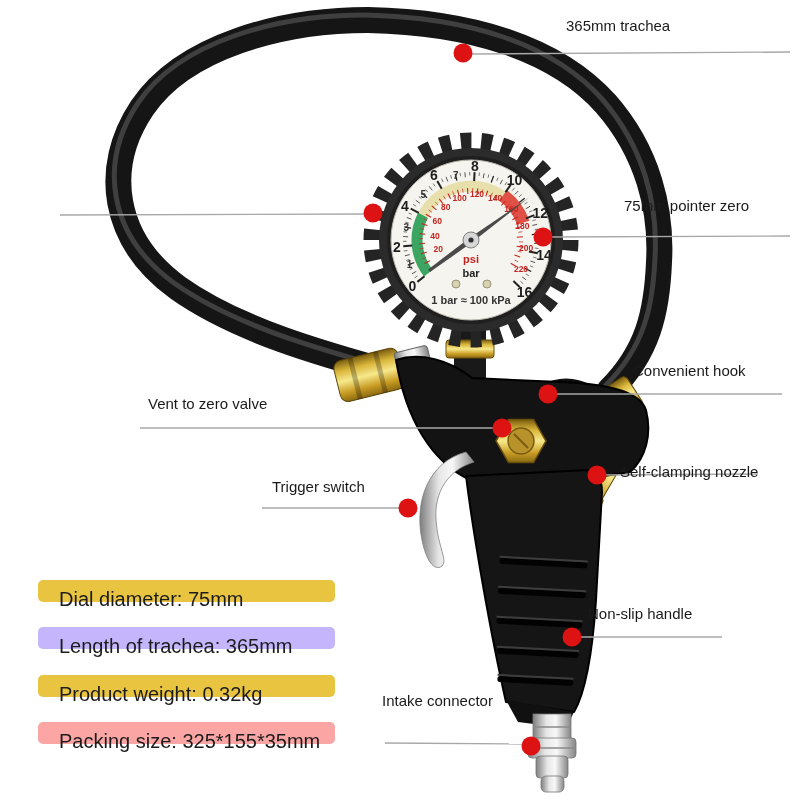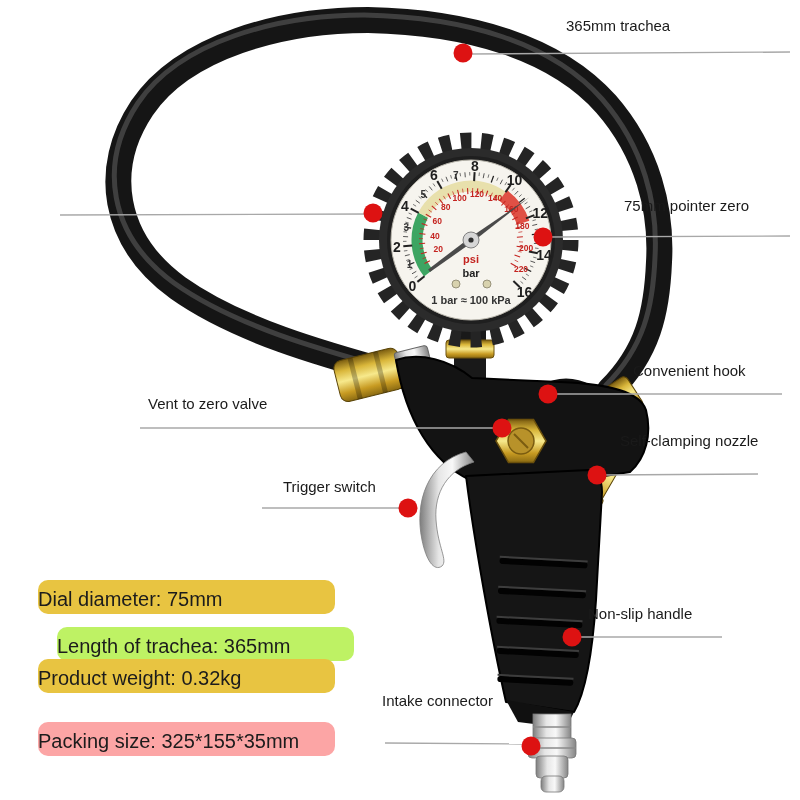"Self-clamping nozzle" #c-nozzle { top: 432px -> 463px }
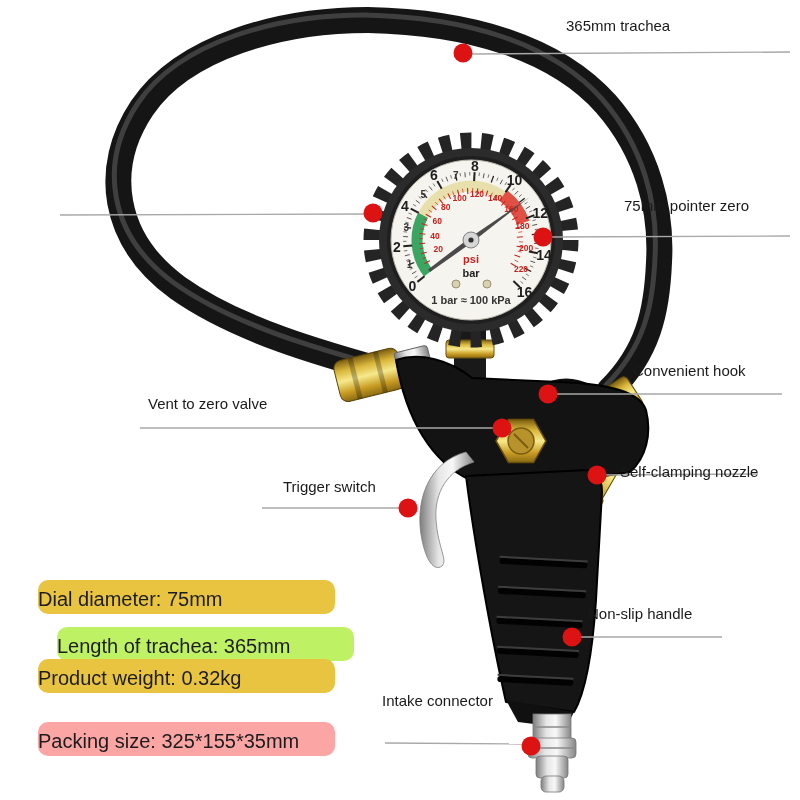"Trigger switch" #c-trigger { left: 283px -> 272px }
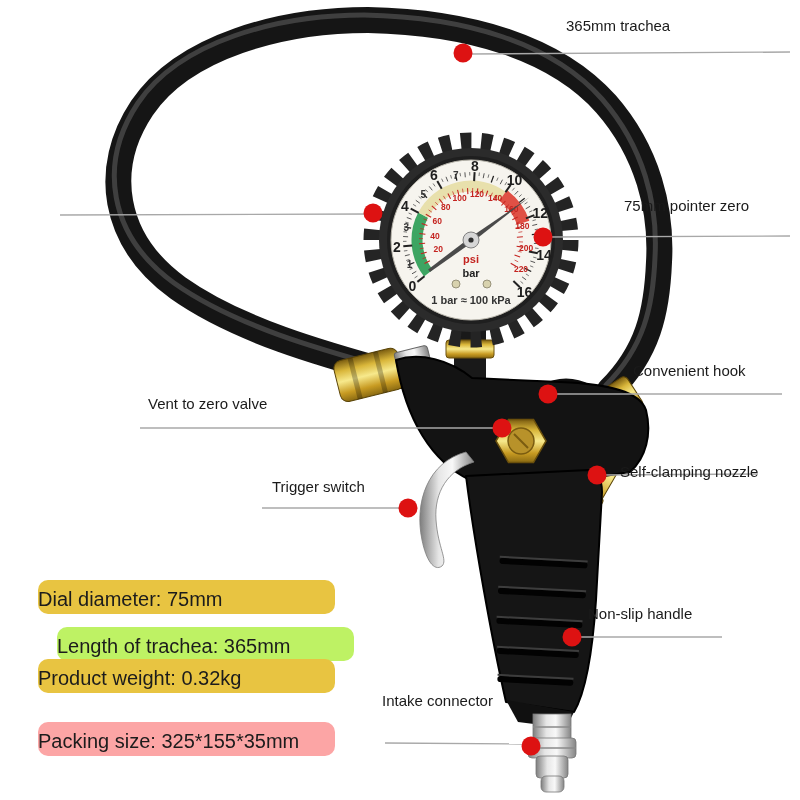"Dial diameter: 75mm" .spec-box { border-radius: 10px -> 5px; height: 34px -> 22px; padding-left: none -> 21px }
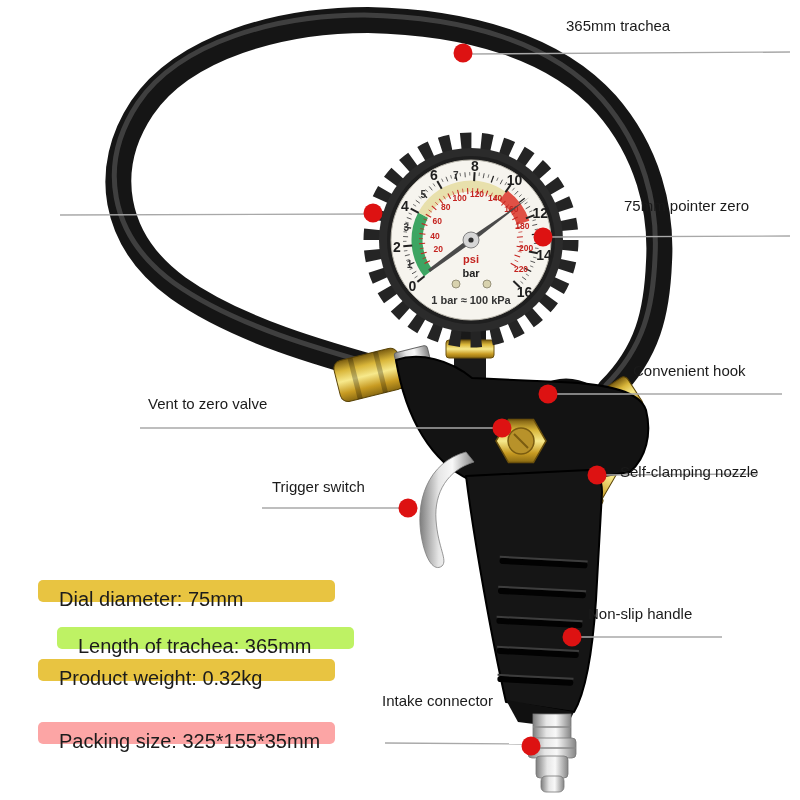"Length of trachea: 365mm" div.spec-box { background: #bef264 -> #c4b5fd; margin-left: 19px -> none }
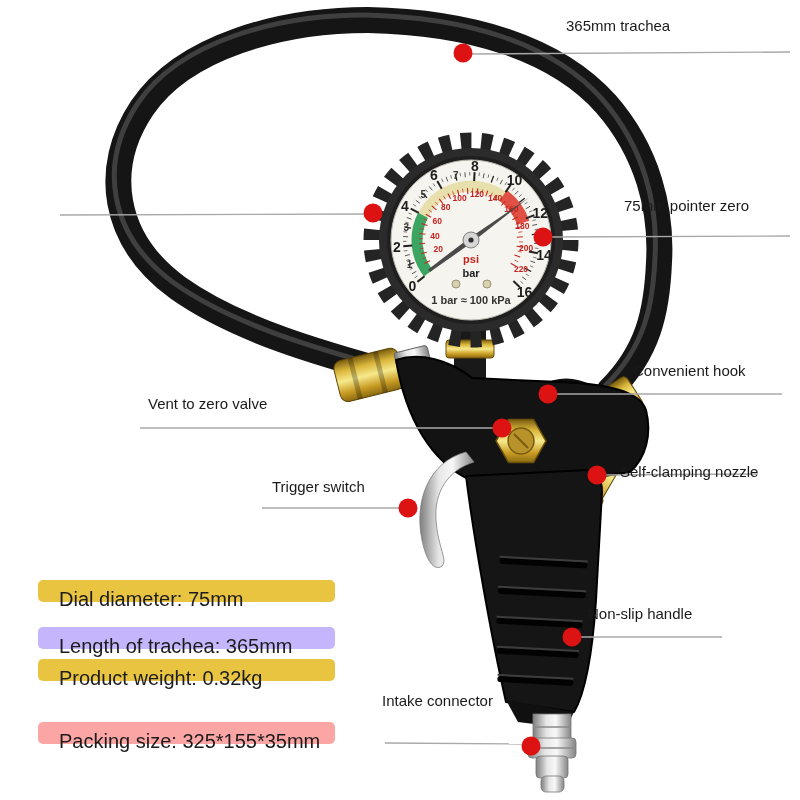"Product weight: 0.32kg" #spec-2 { top: 659px -> 675px }
